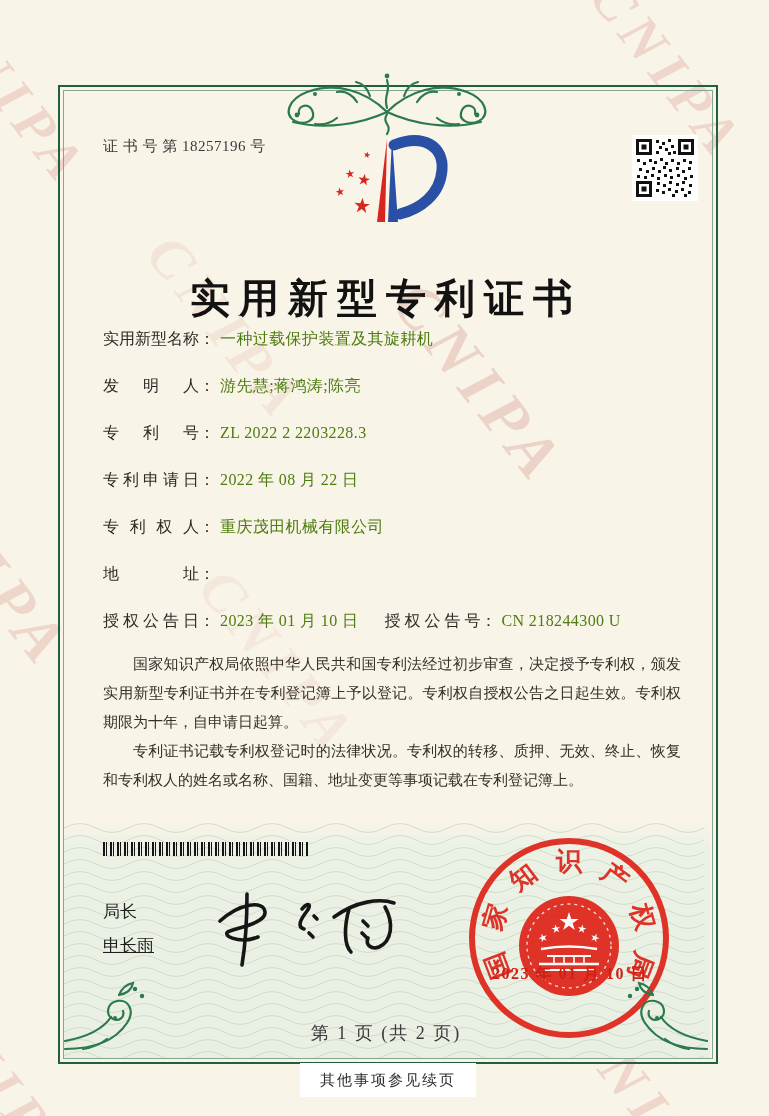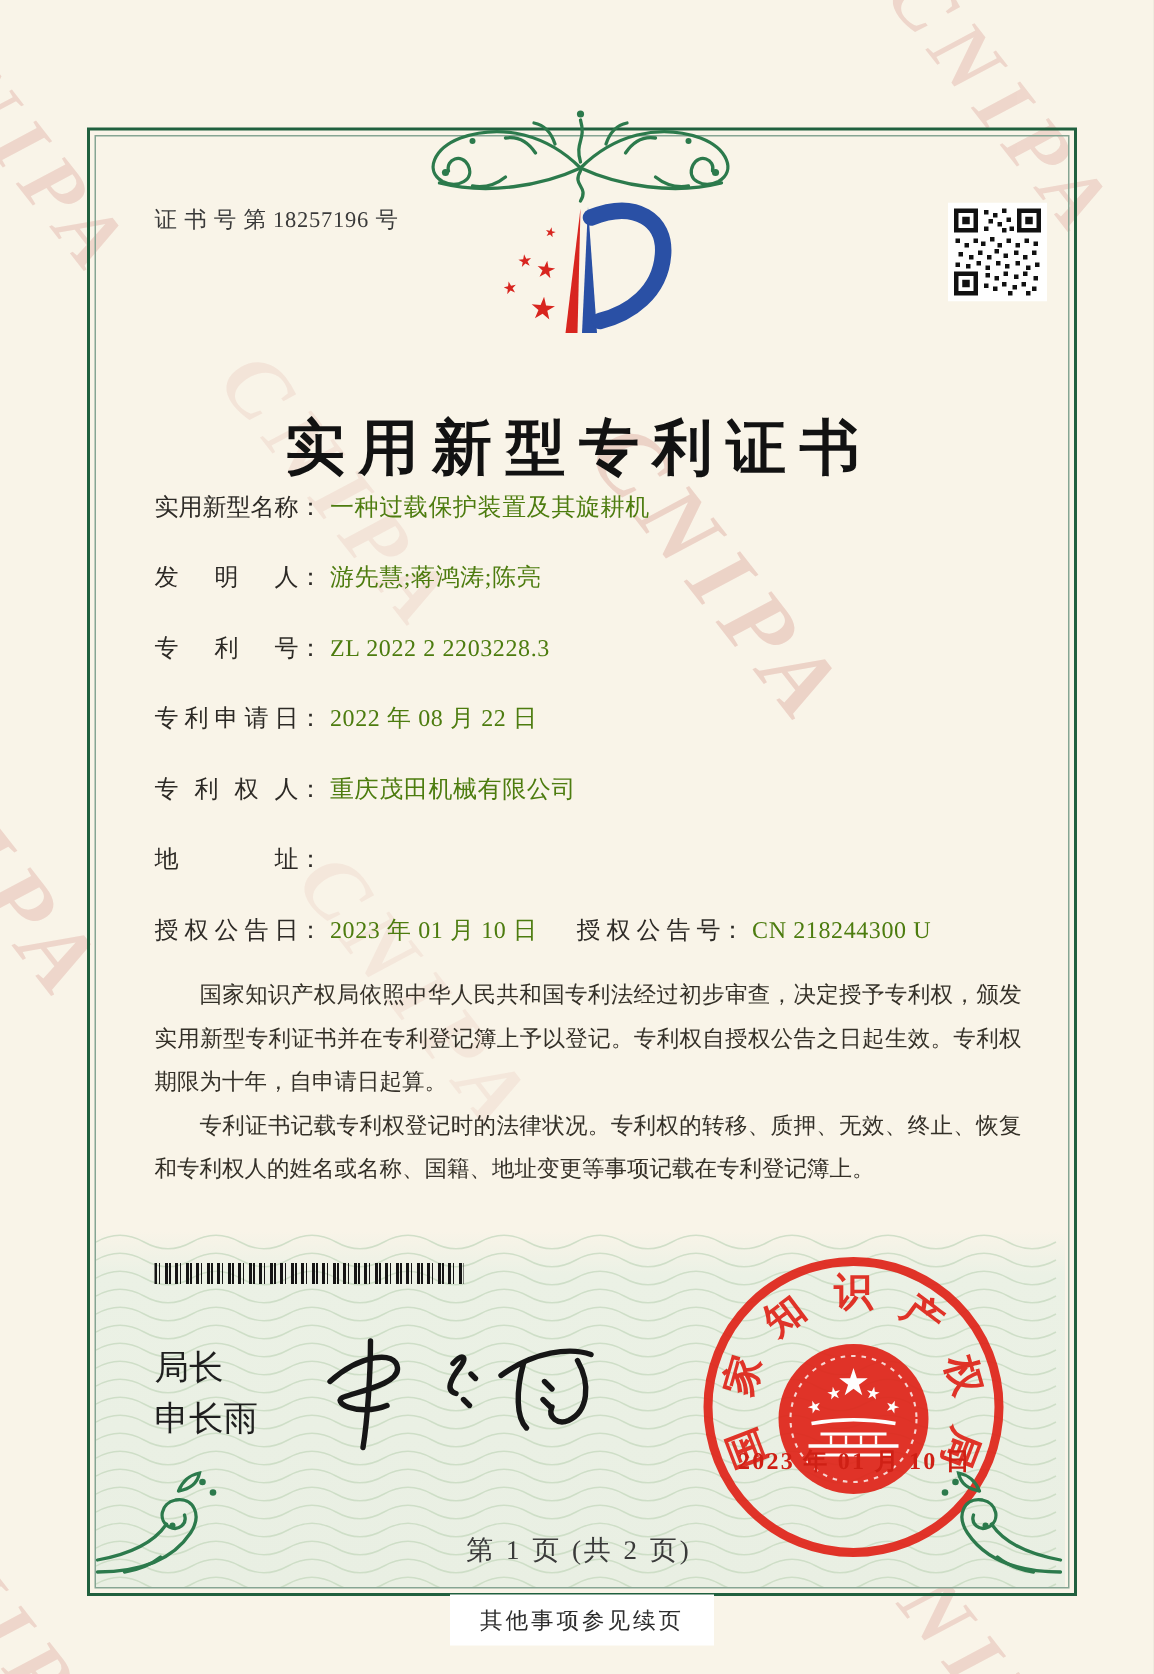"局长" .signblock { font-size: 23px -> 17px }
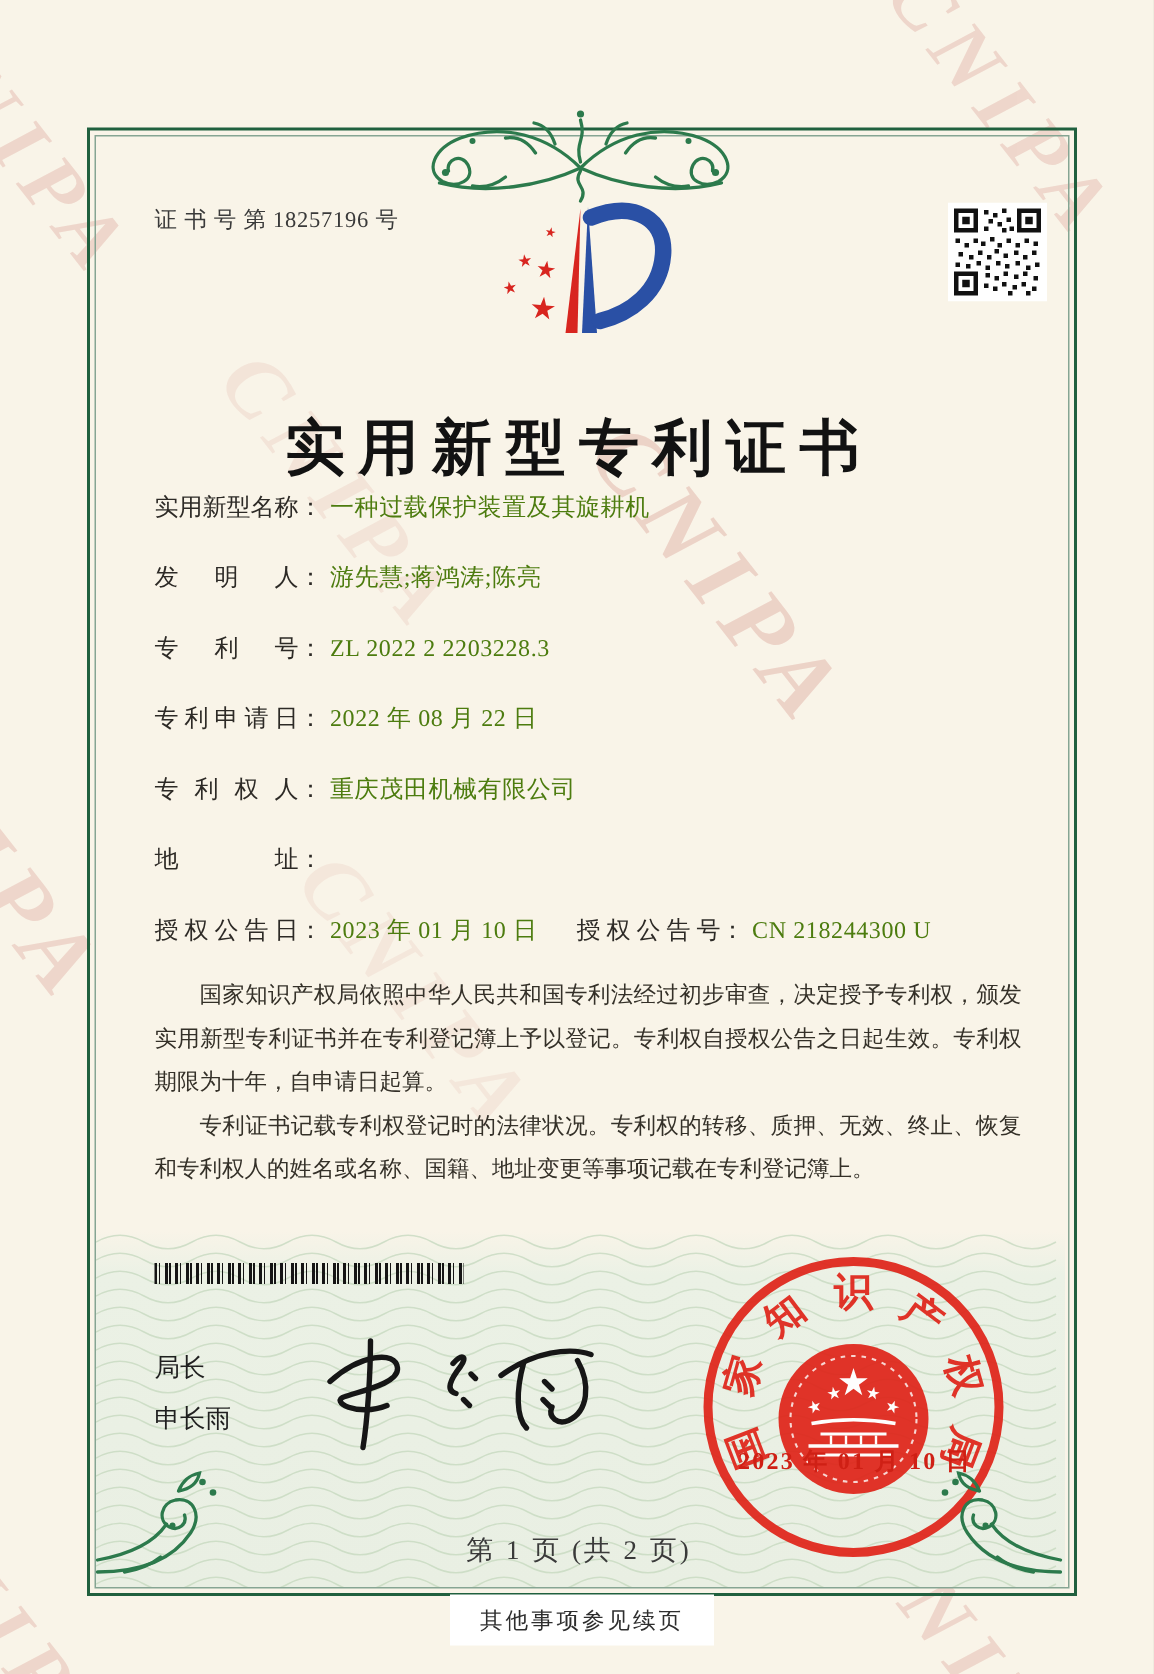"申长雨" .signblock .row2 { text-decoration: none -> underline }
